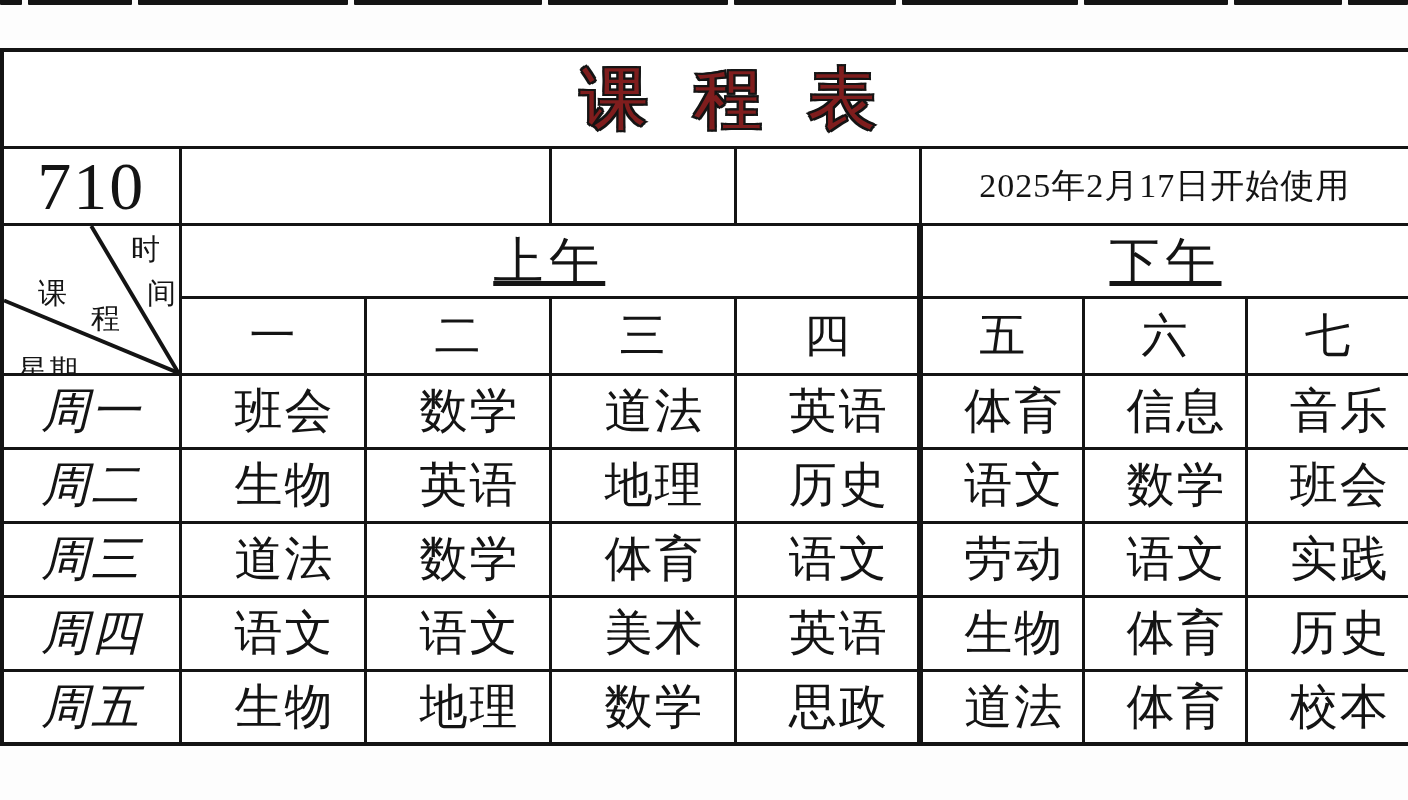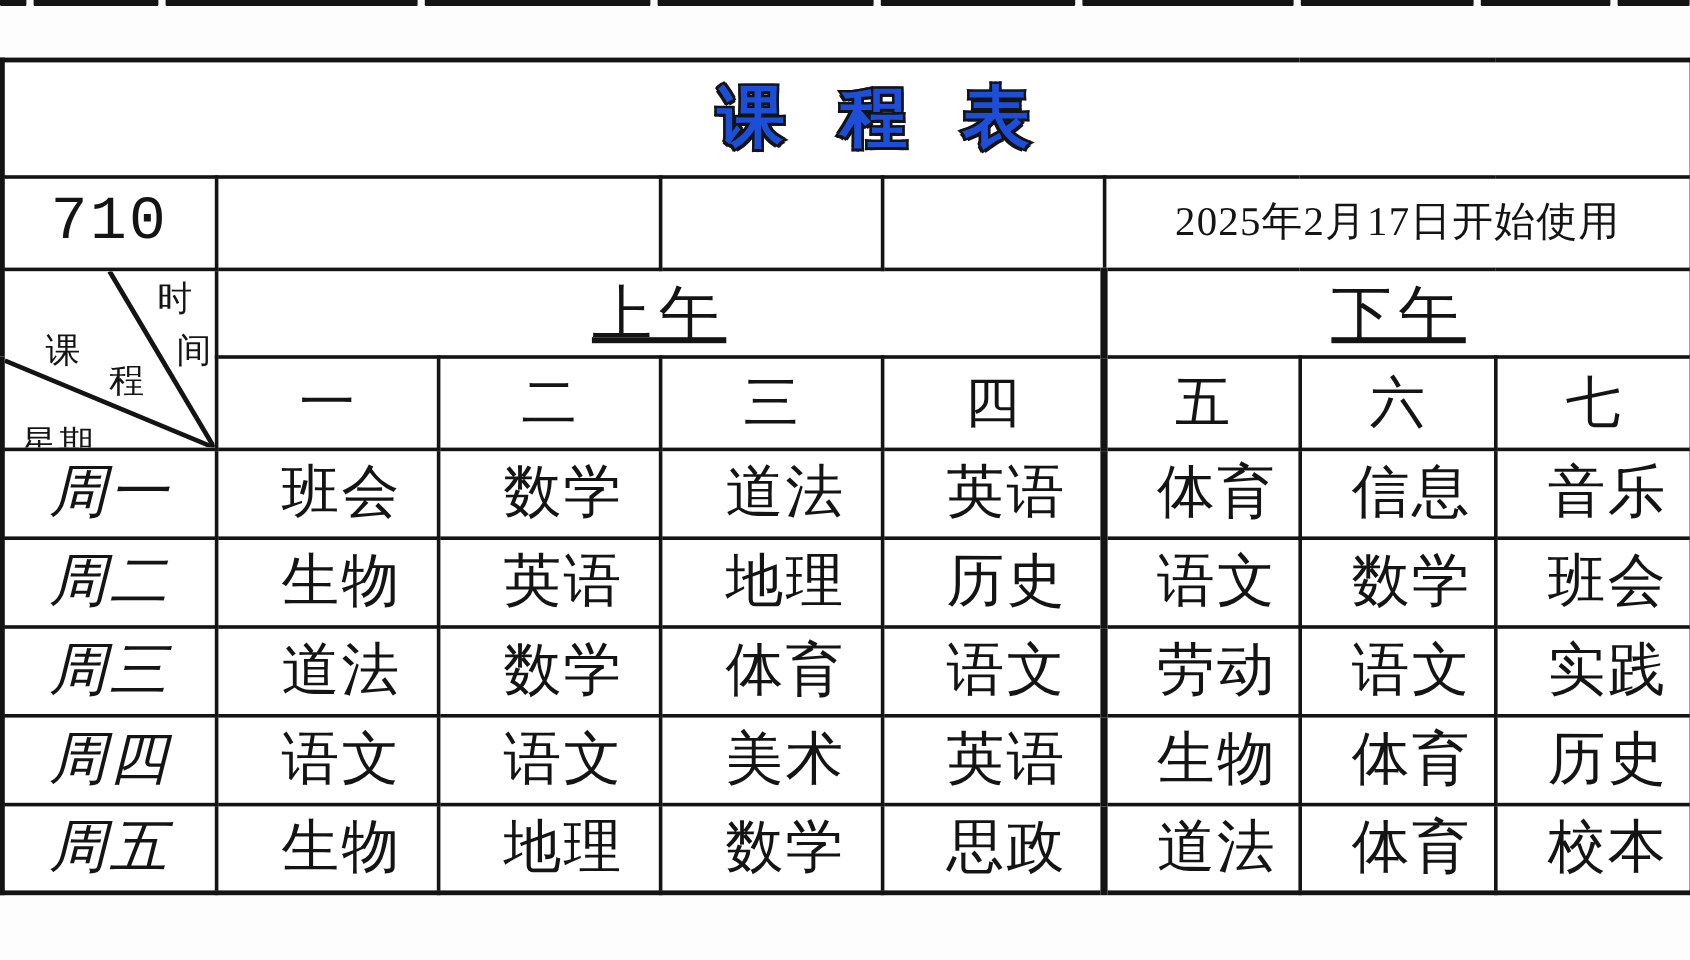"课程表" .title-text { color: #1d4ed8 -> #7f1d1d; font-size: 56px -> 68px; font-weight: bold -> normal }
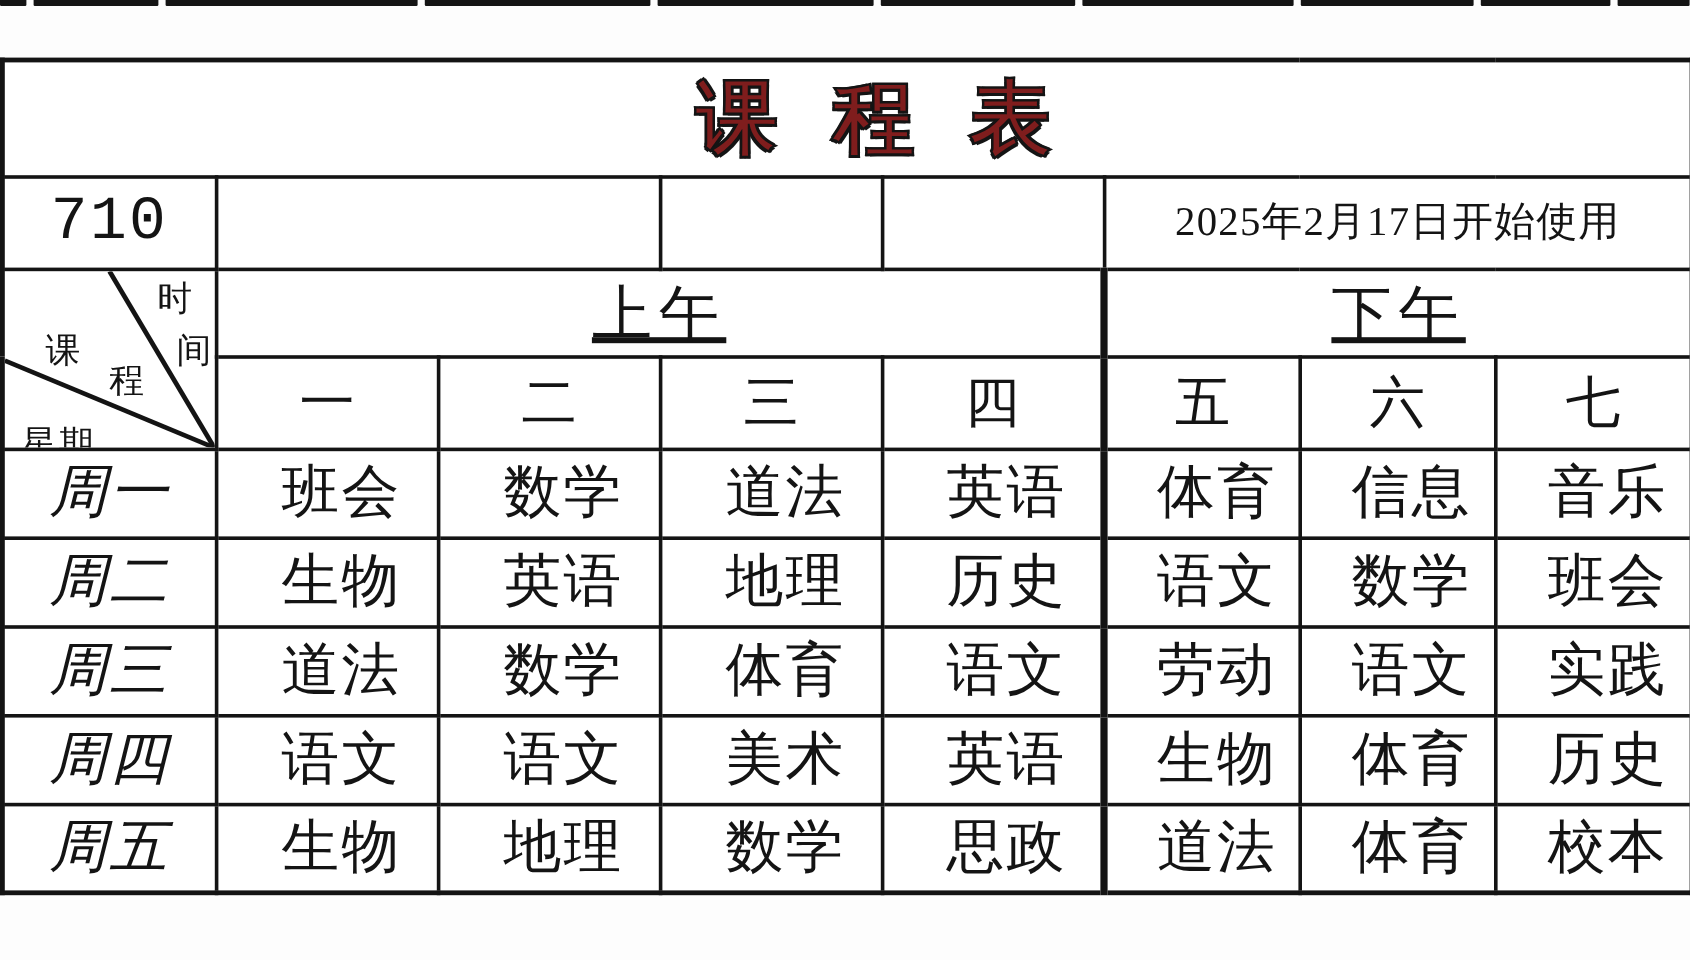"710" .class-cell { font-family: Liberation Mono, monospace -> none; font-size: 51px -> 68px }
